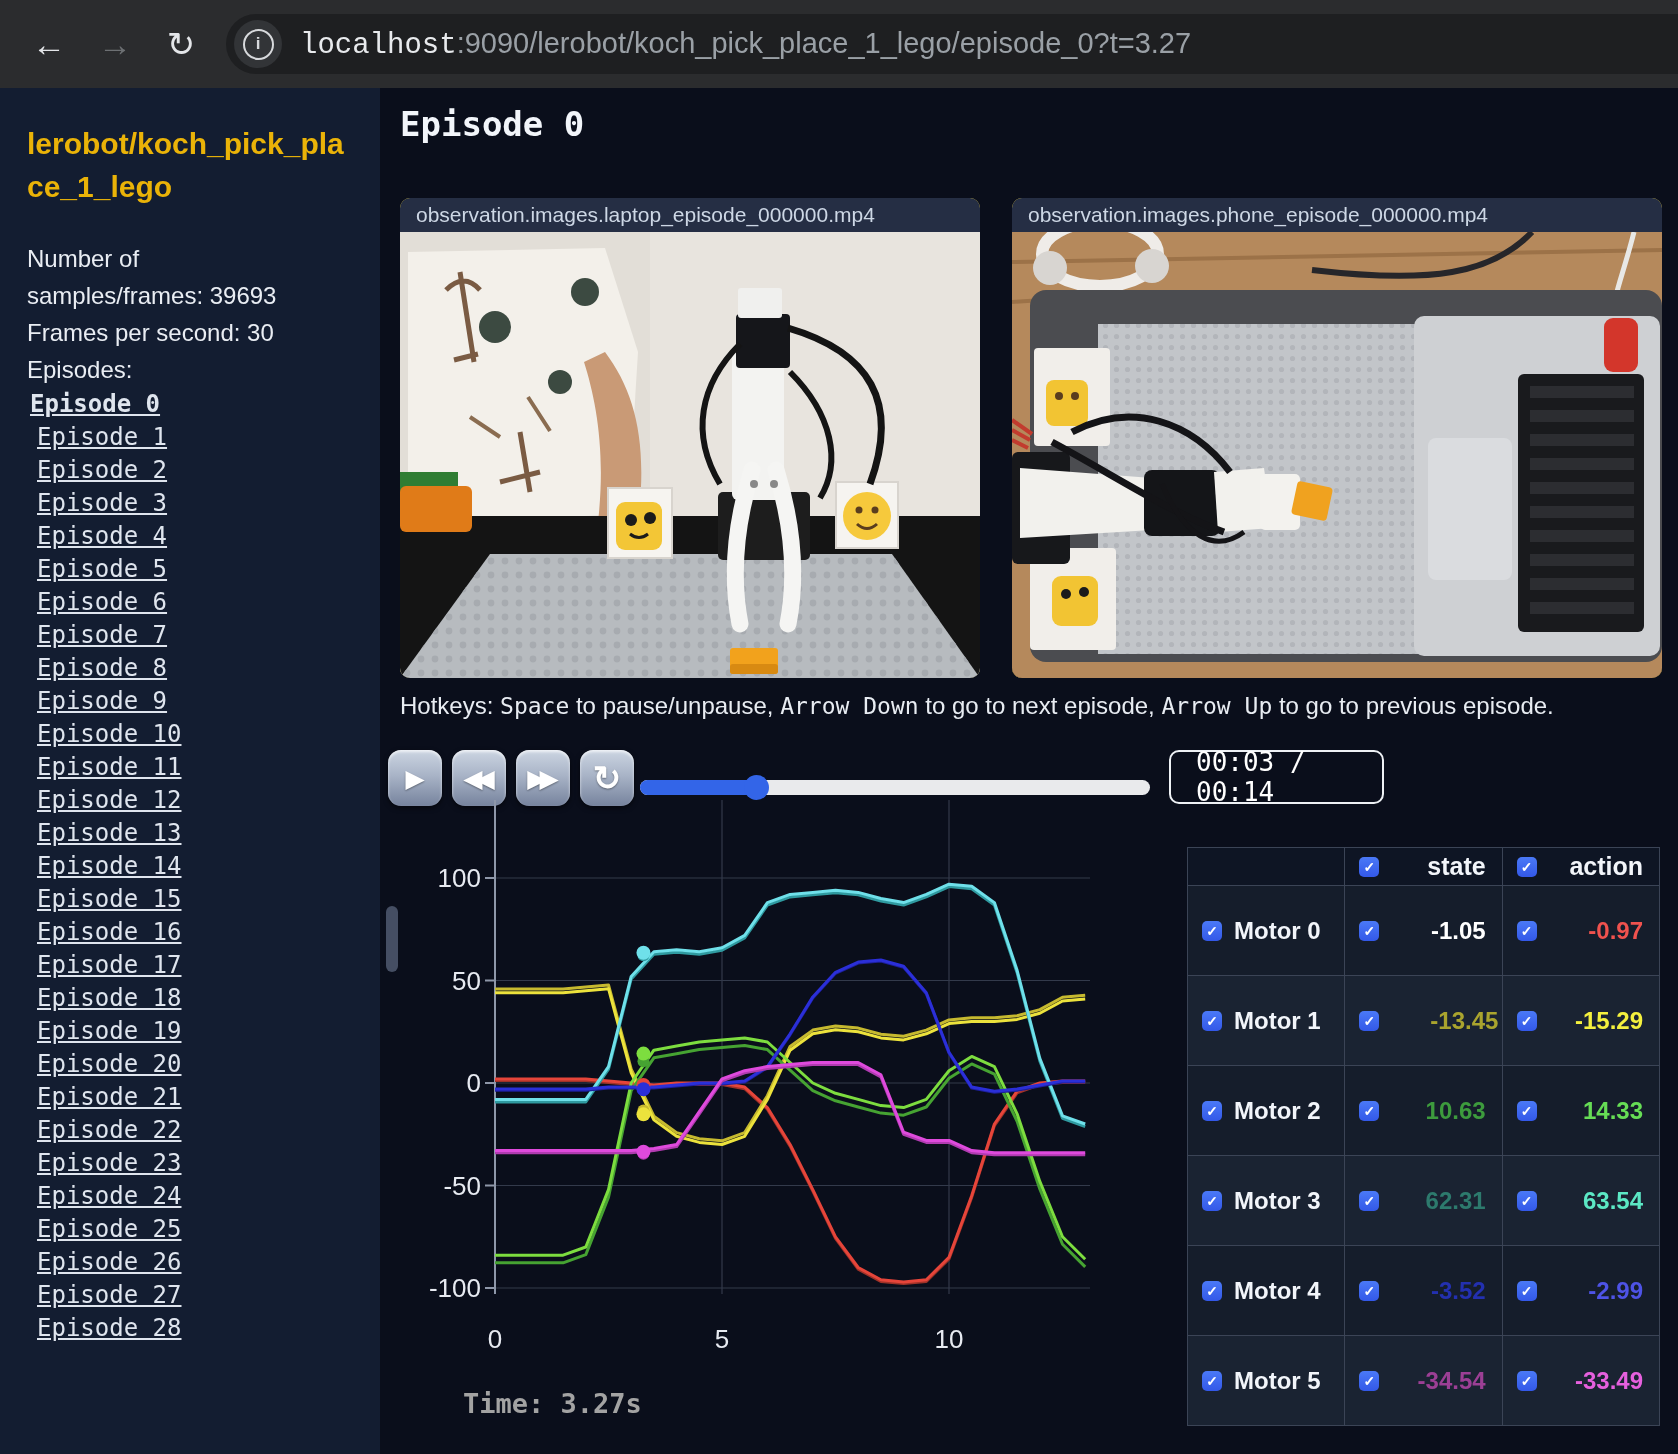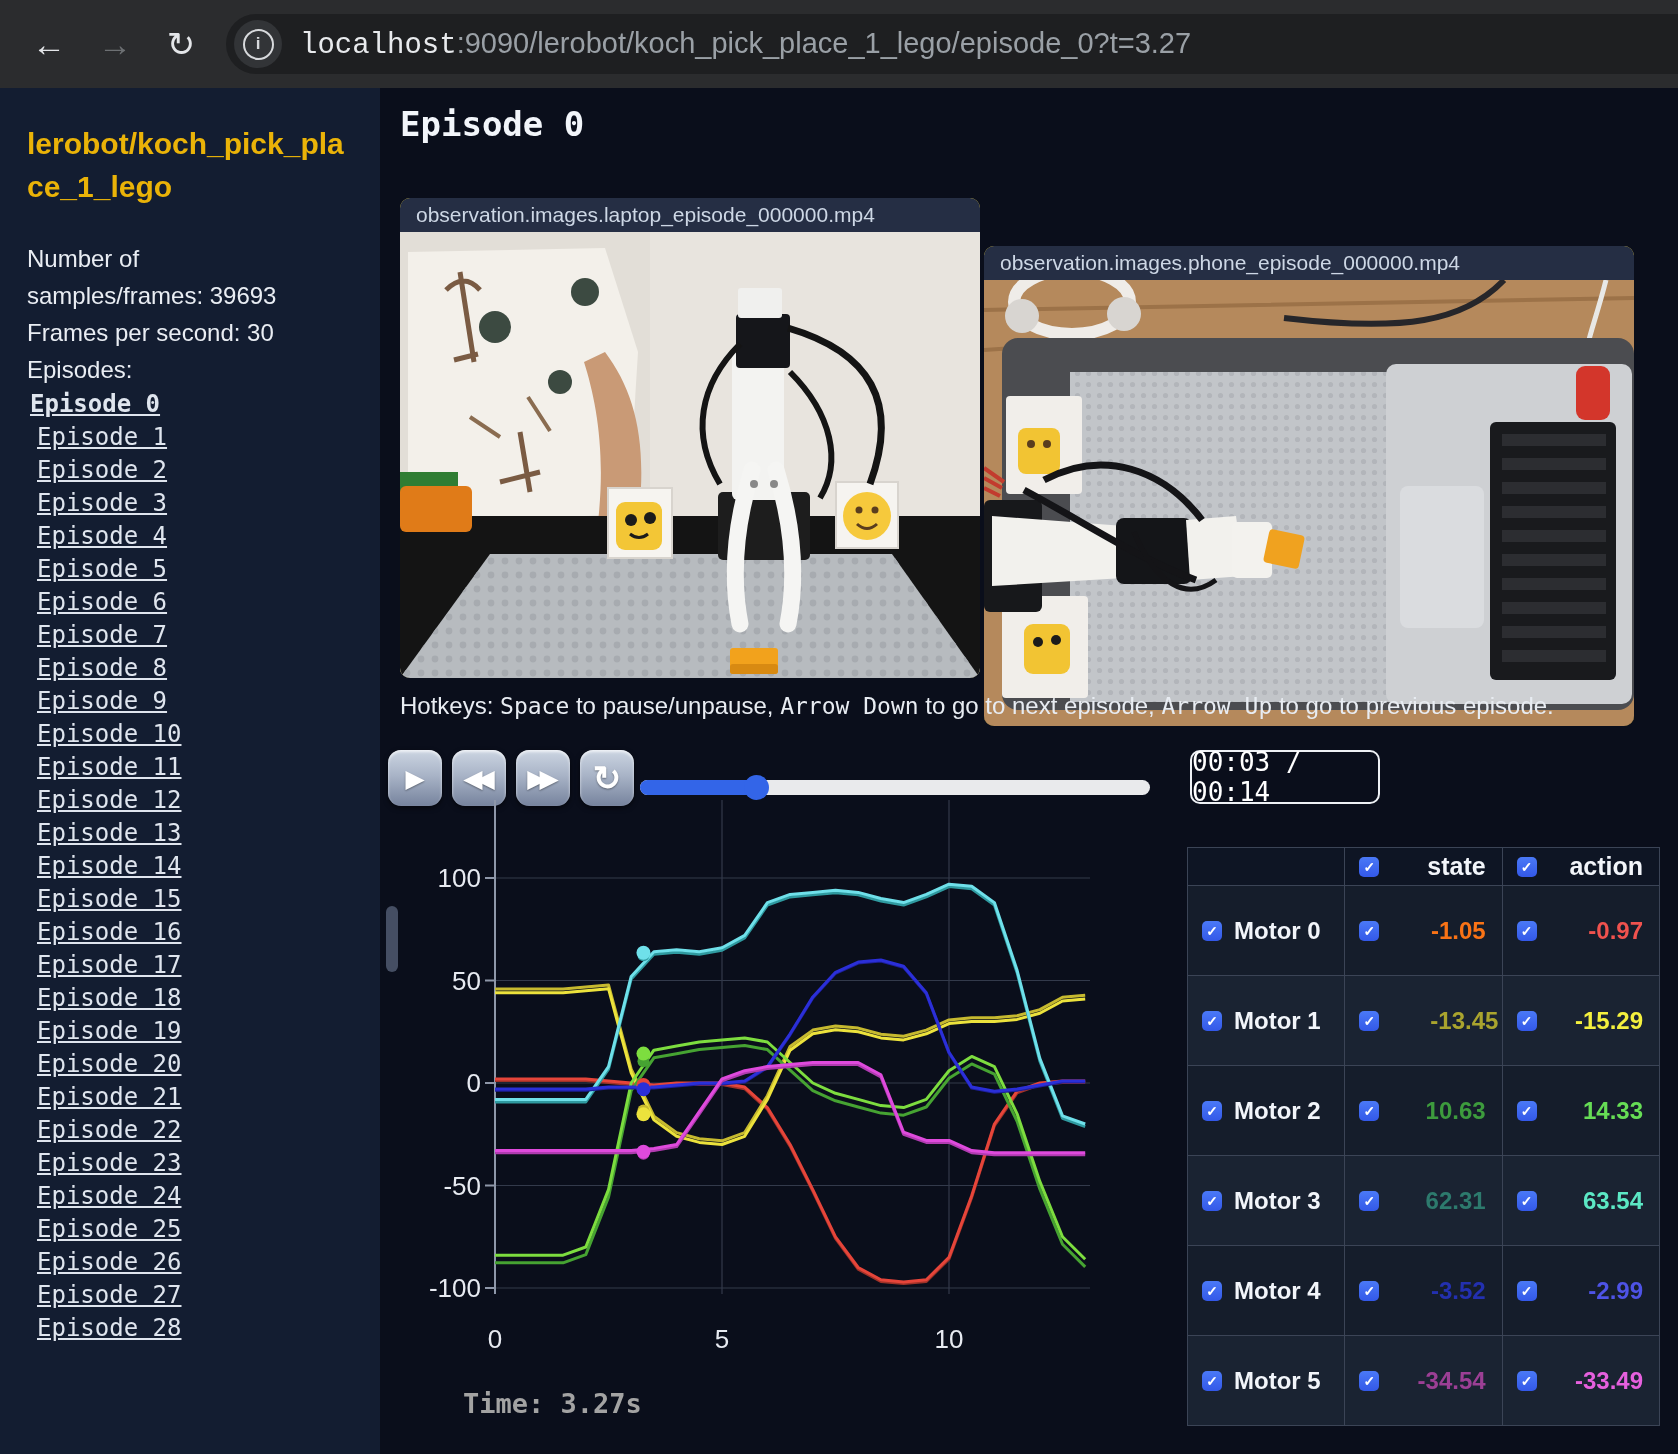"observation.images.phone_episode_000000." .card2 { left: 604px -> 632px; margin-top: 48px -> none }
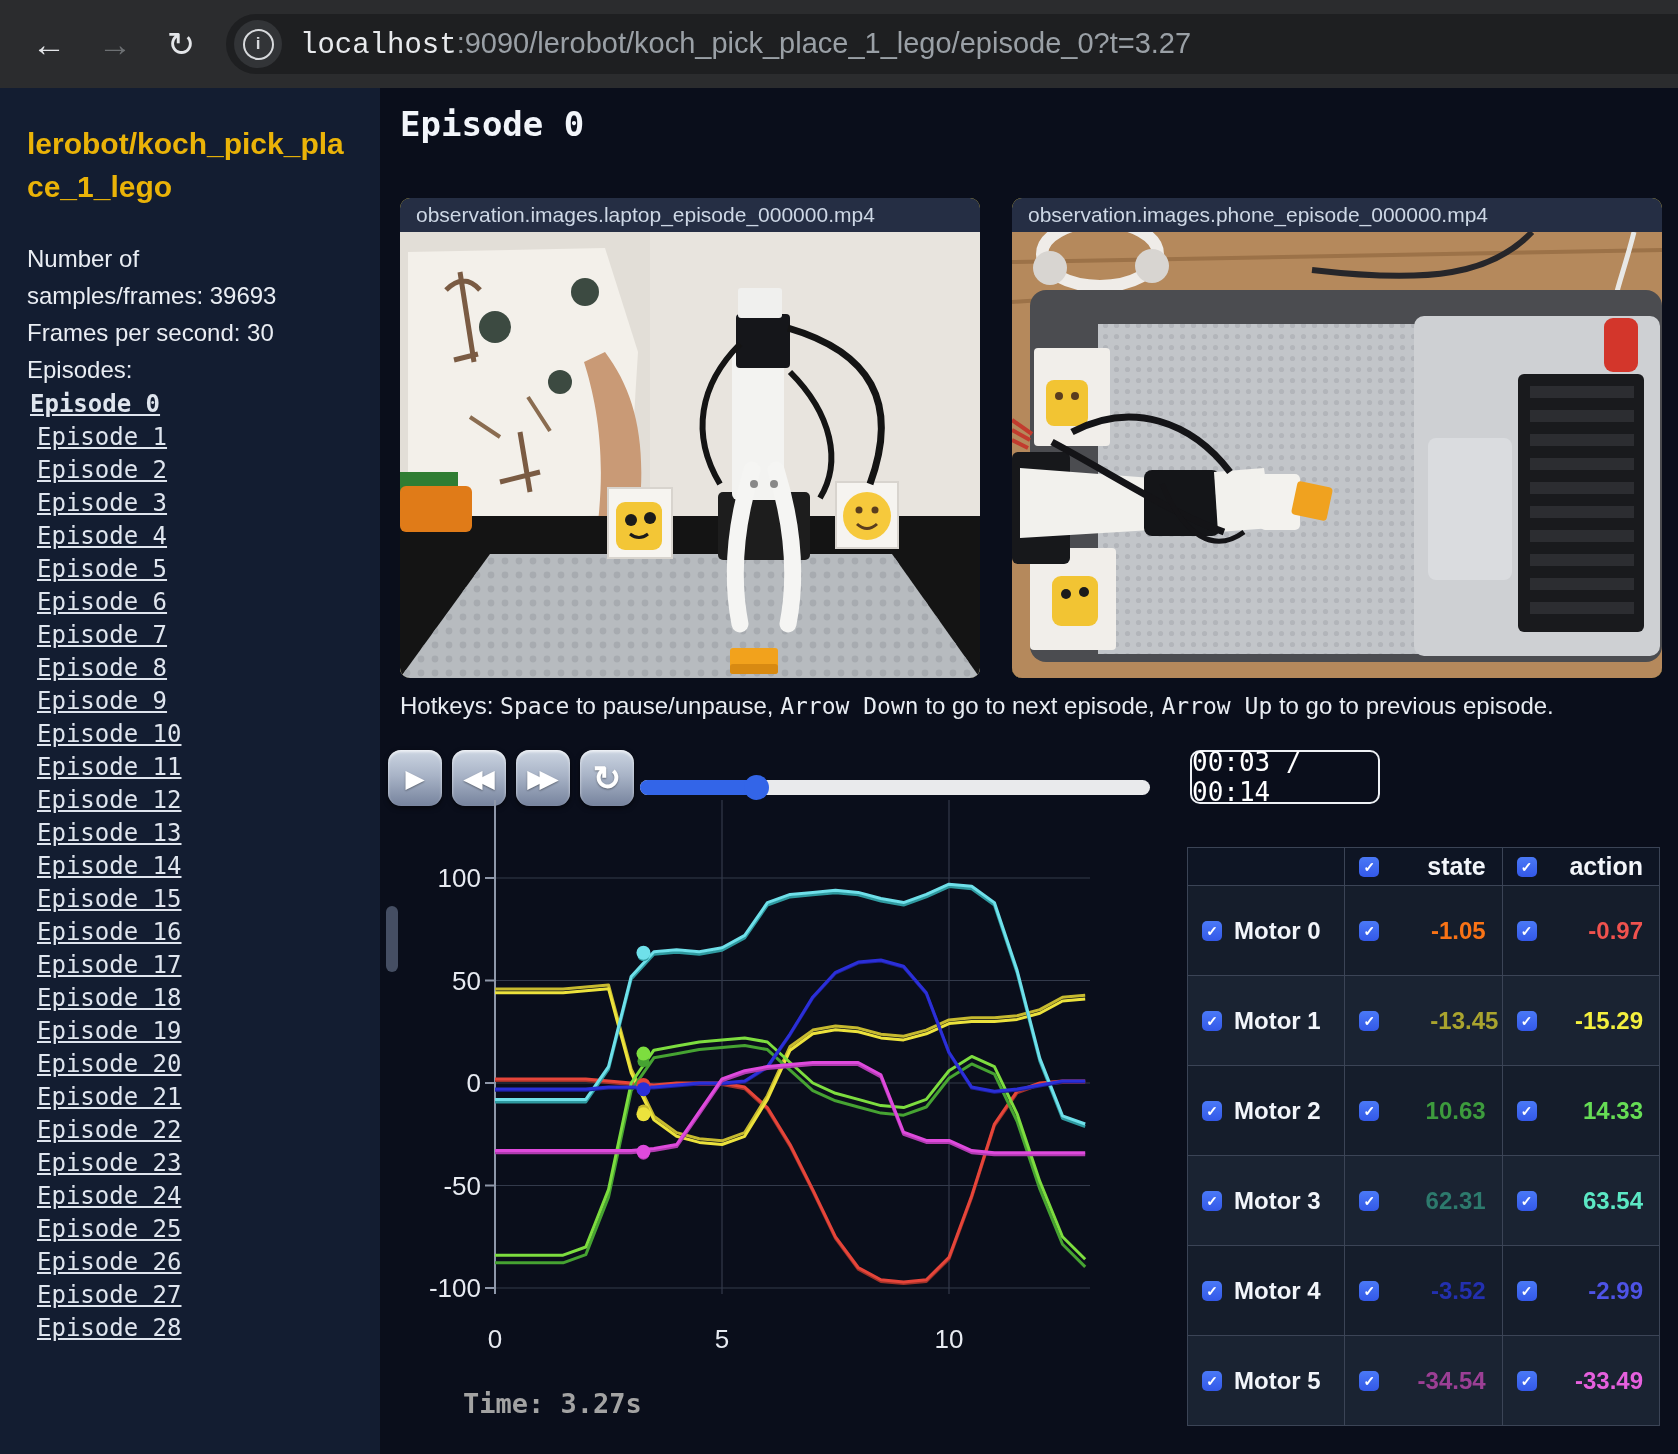"00:03 / 00:14" .timepill { left: 810px -> 789px; padding-left: none -> 25px }
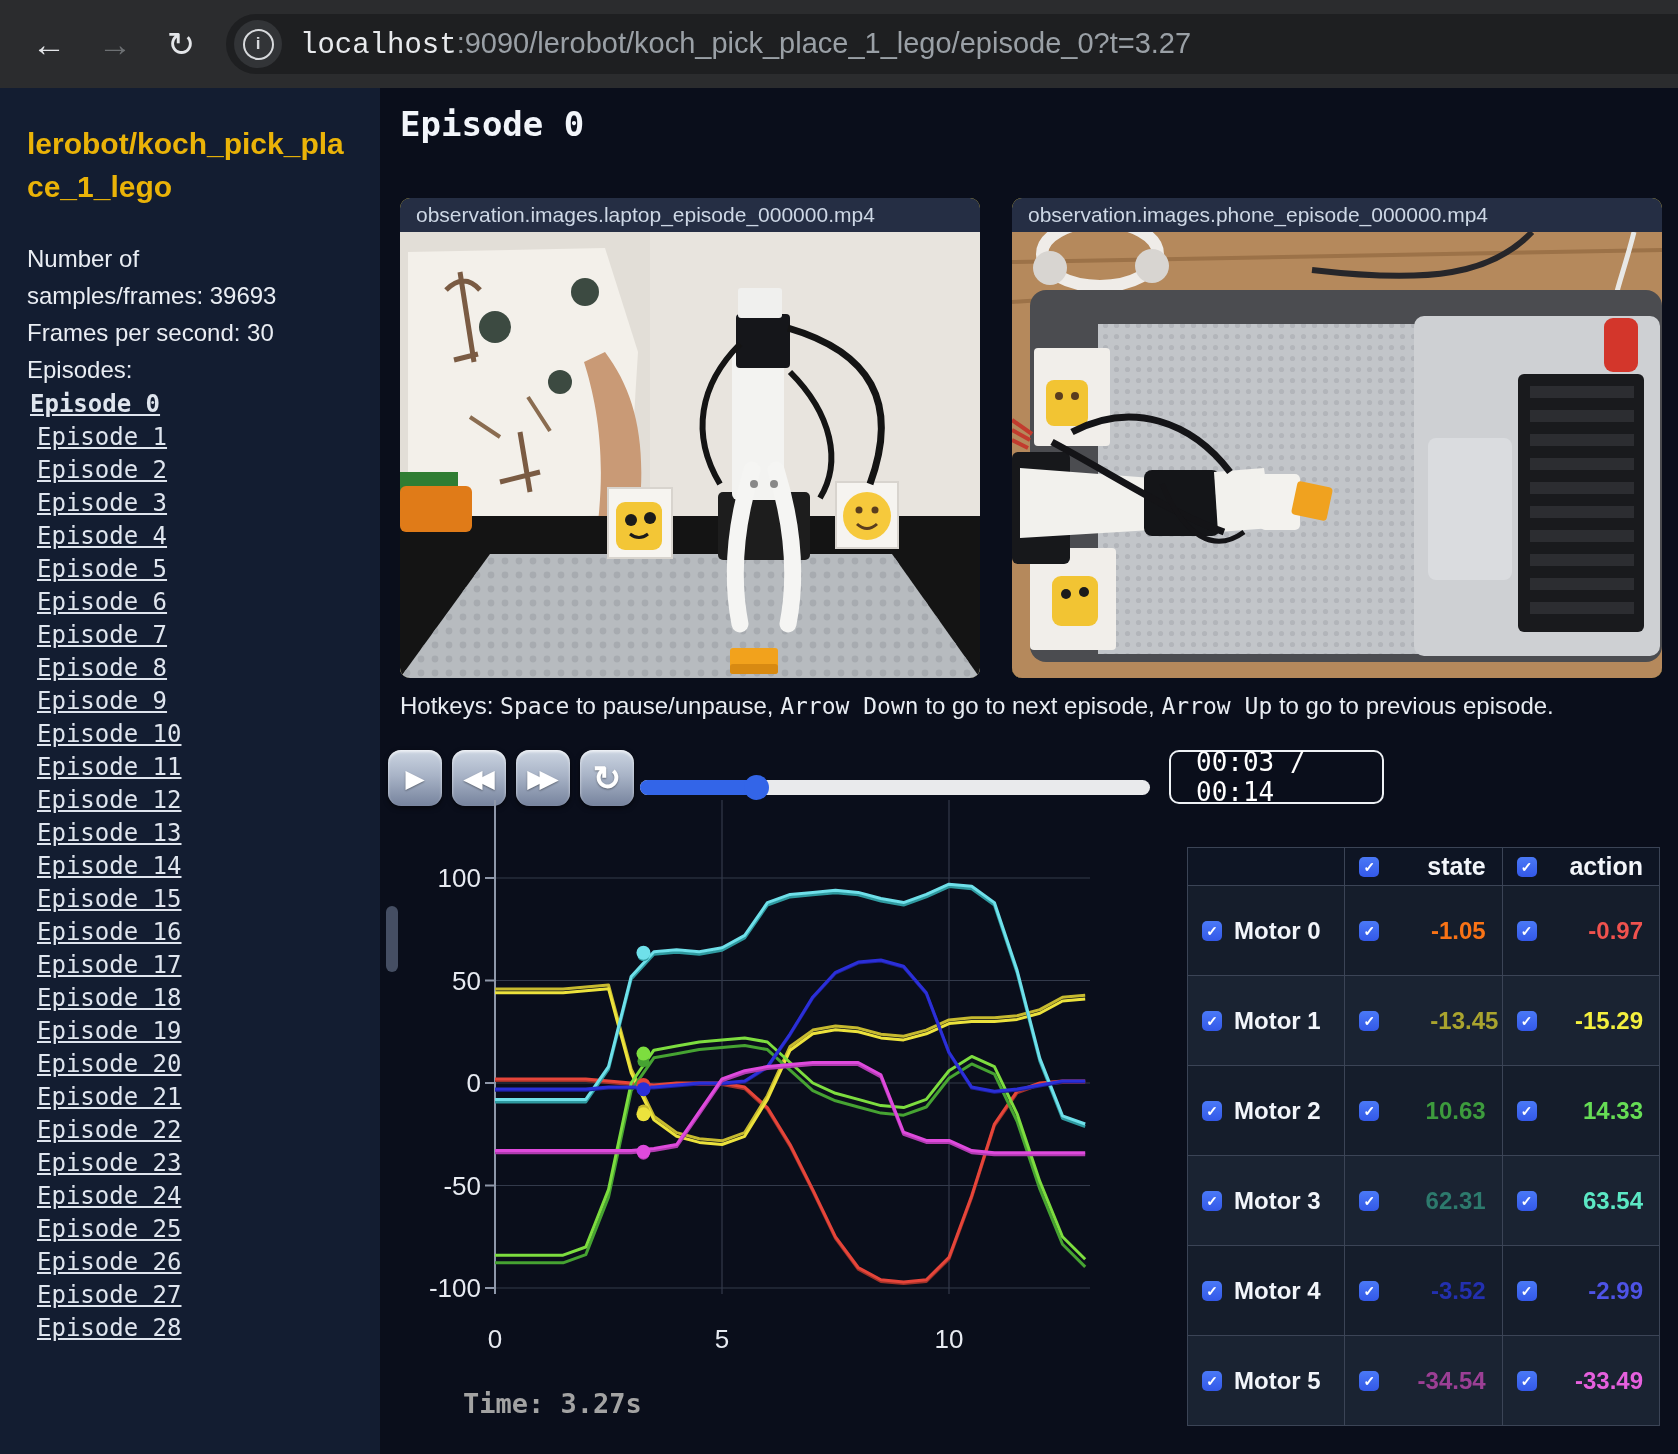"-1.05" span.val { color: #f97316 -> #ffffff }
